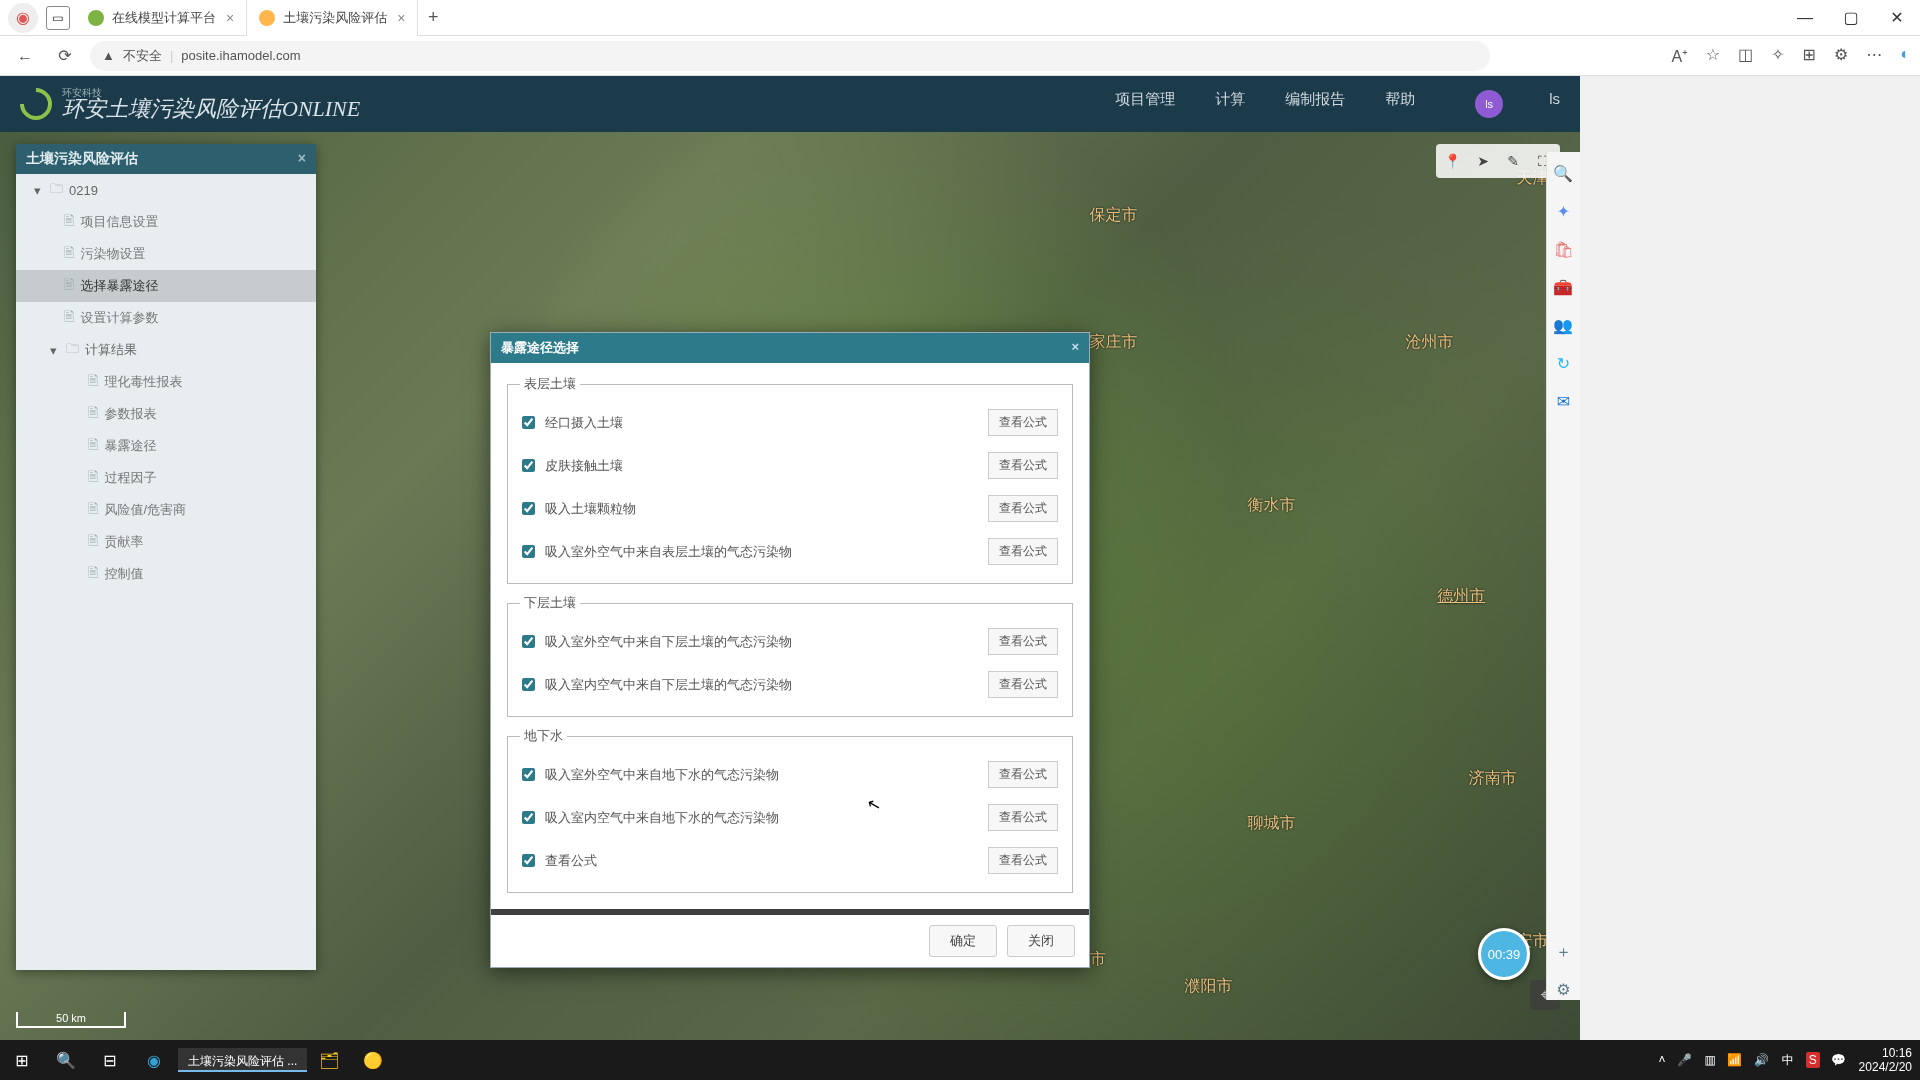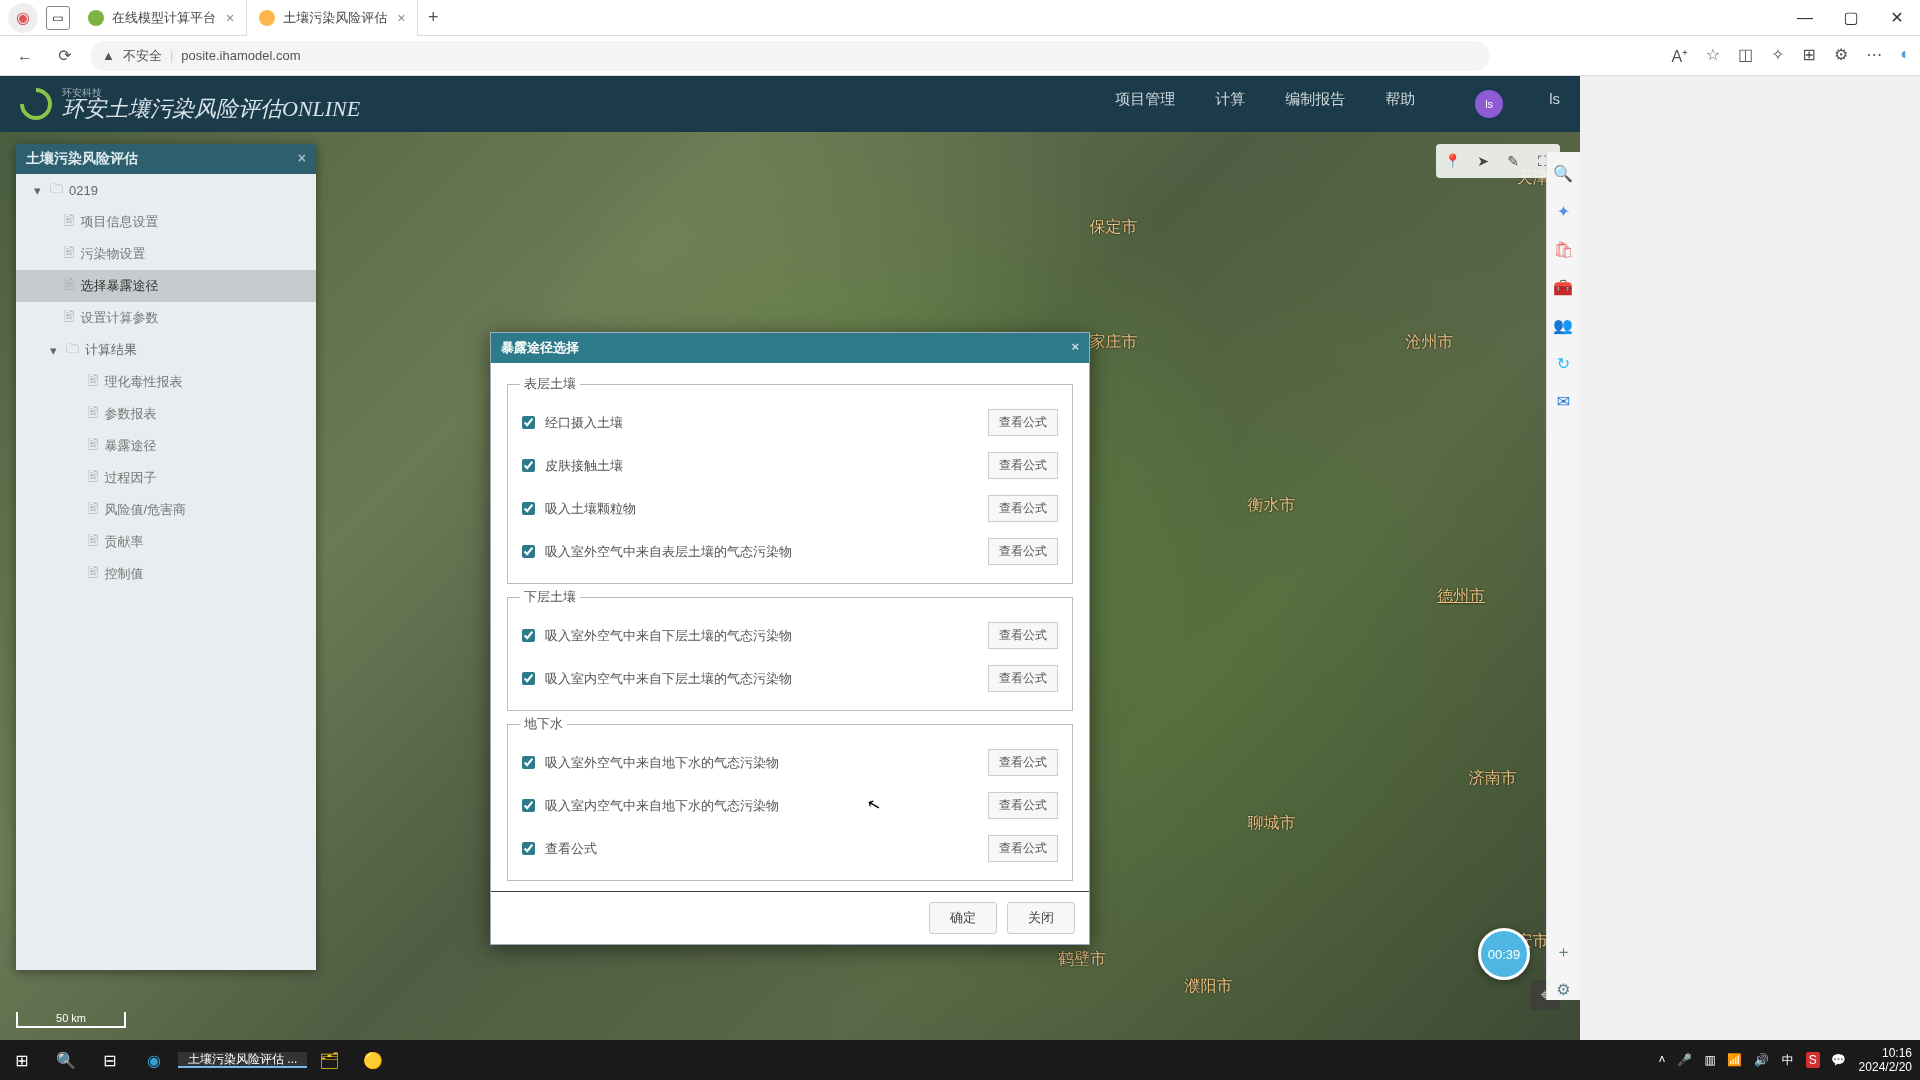"保定市" span.map-label { margin-top: 12px -> none }
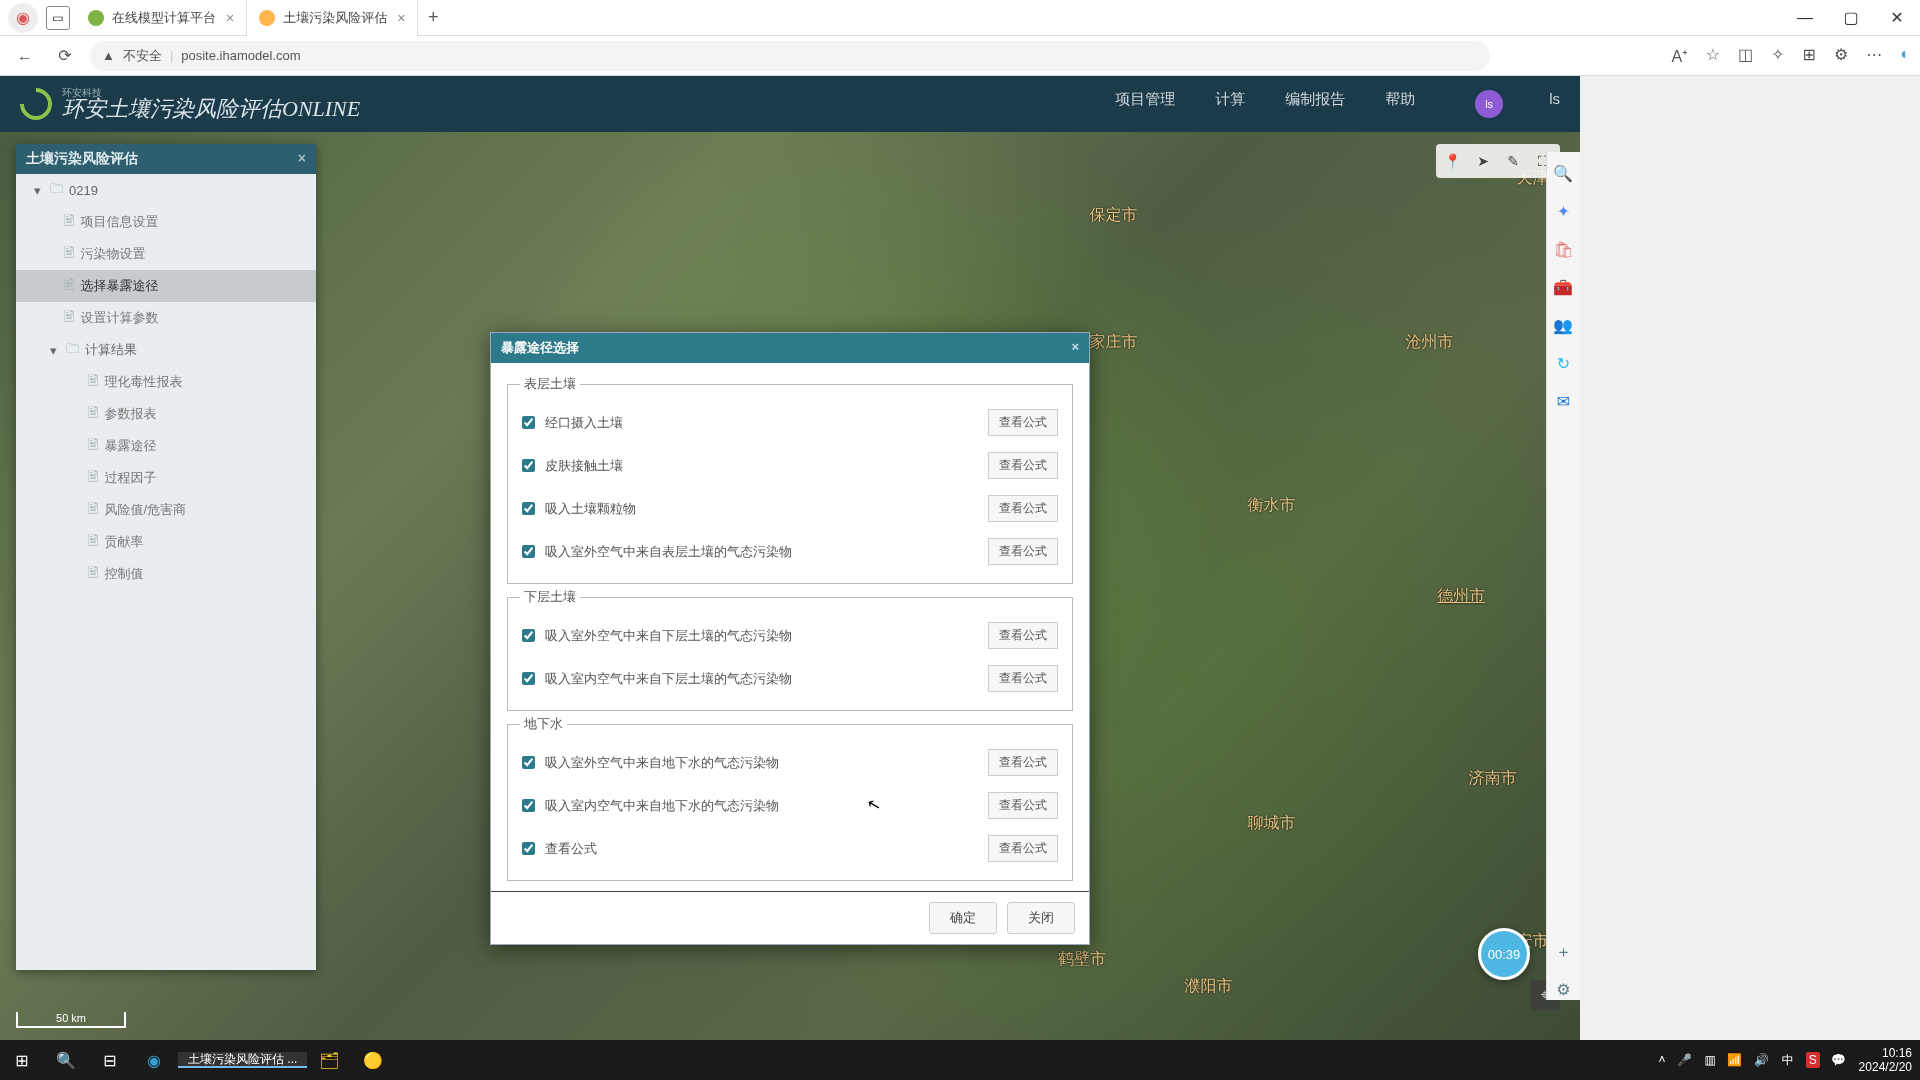"表层土壤" fieldset { margin-bottom: 4px -> 10px }
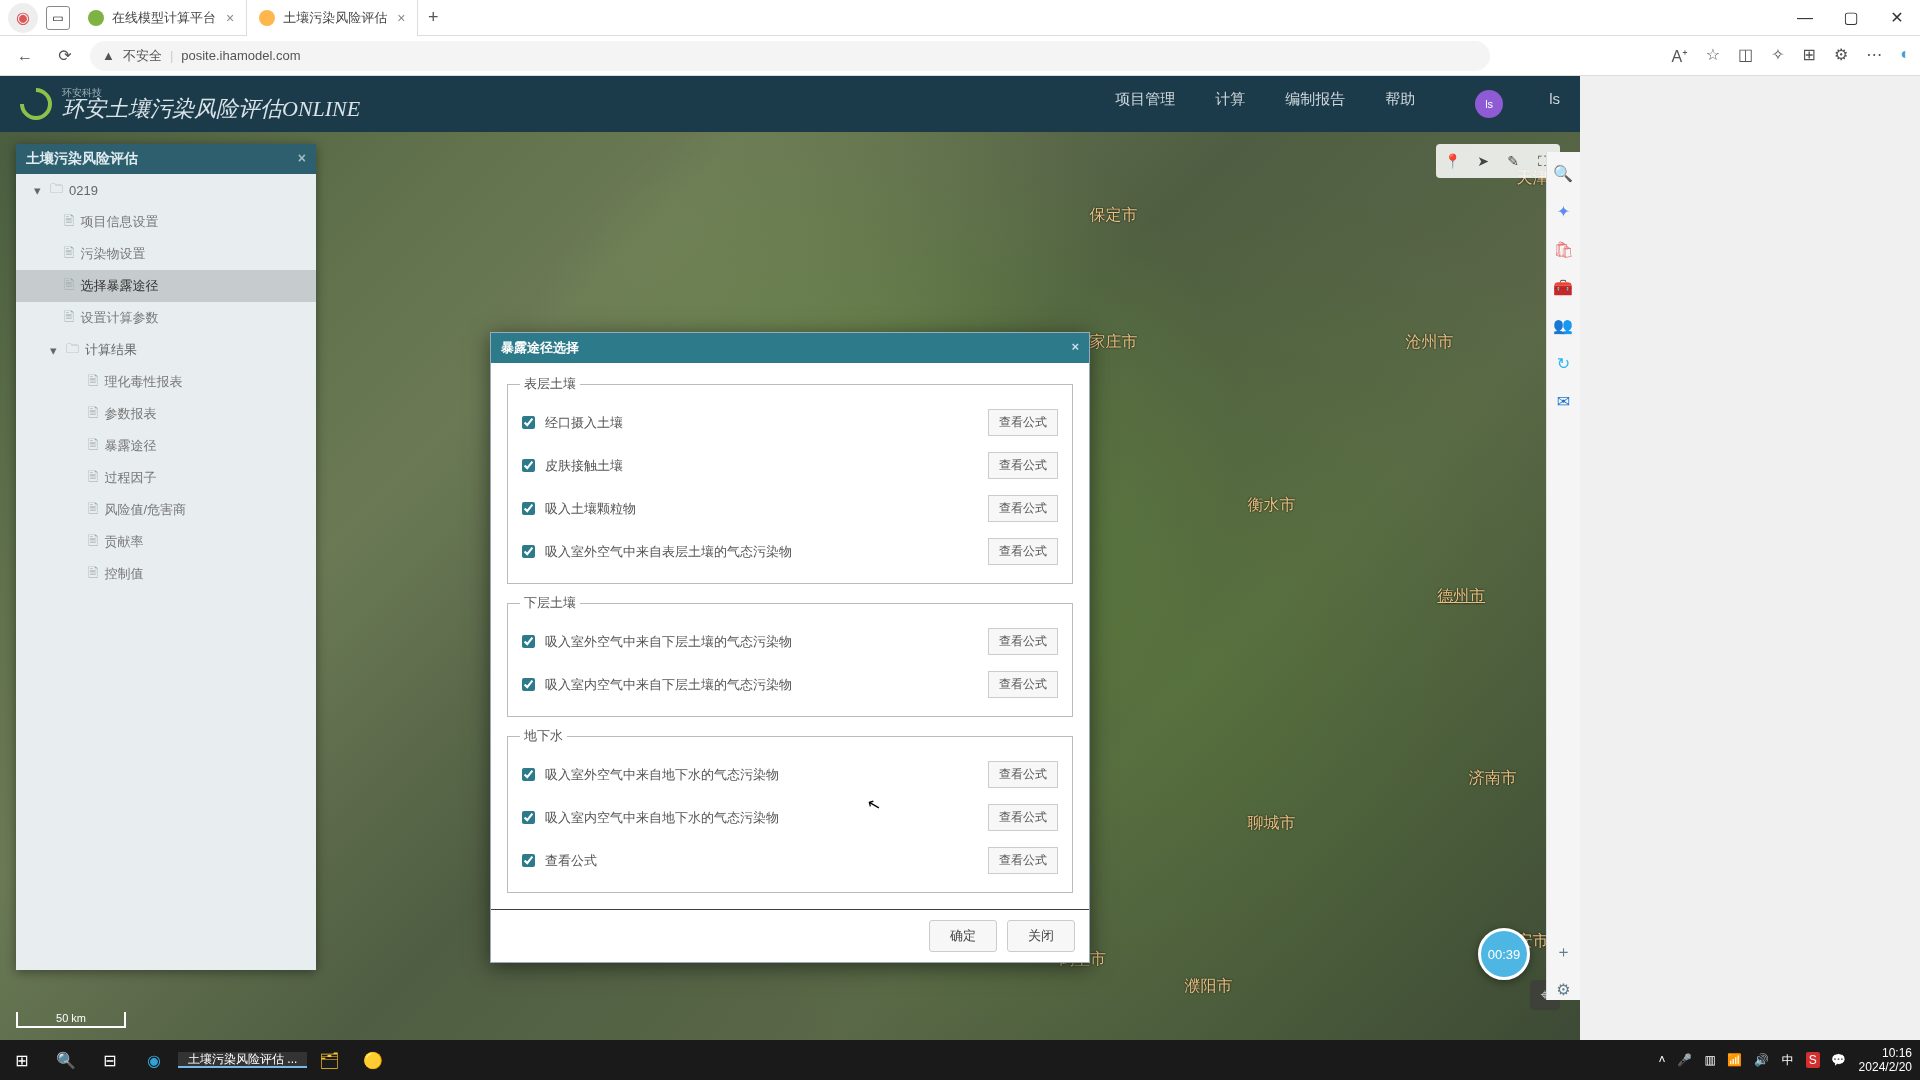"确定" .mfoot { border-top: 1px solid #404040 -> 6px solid #404040 }
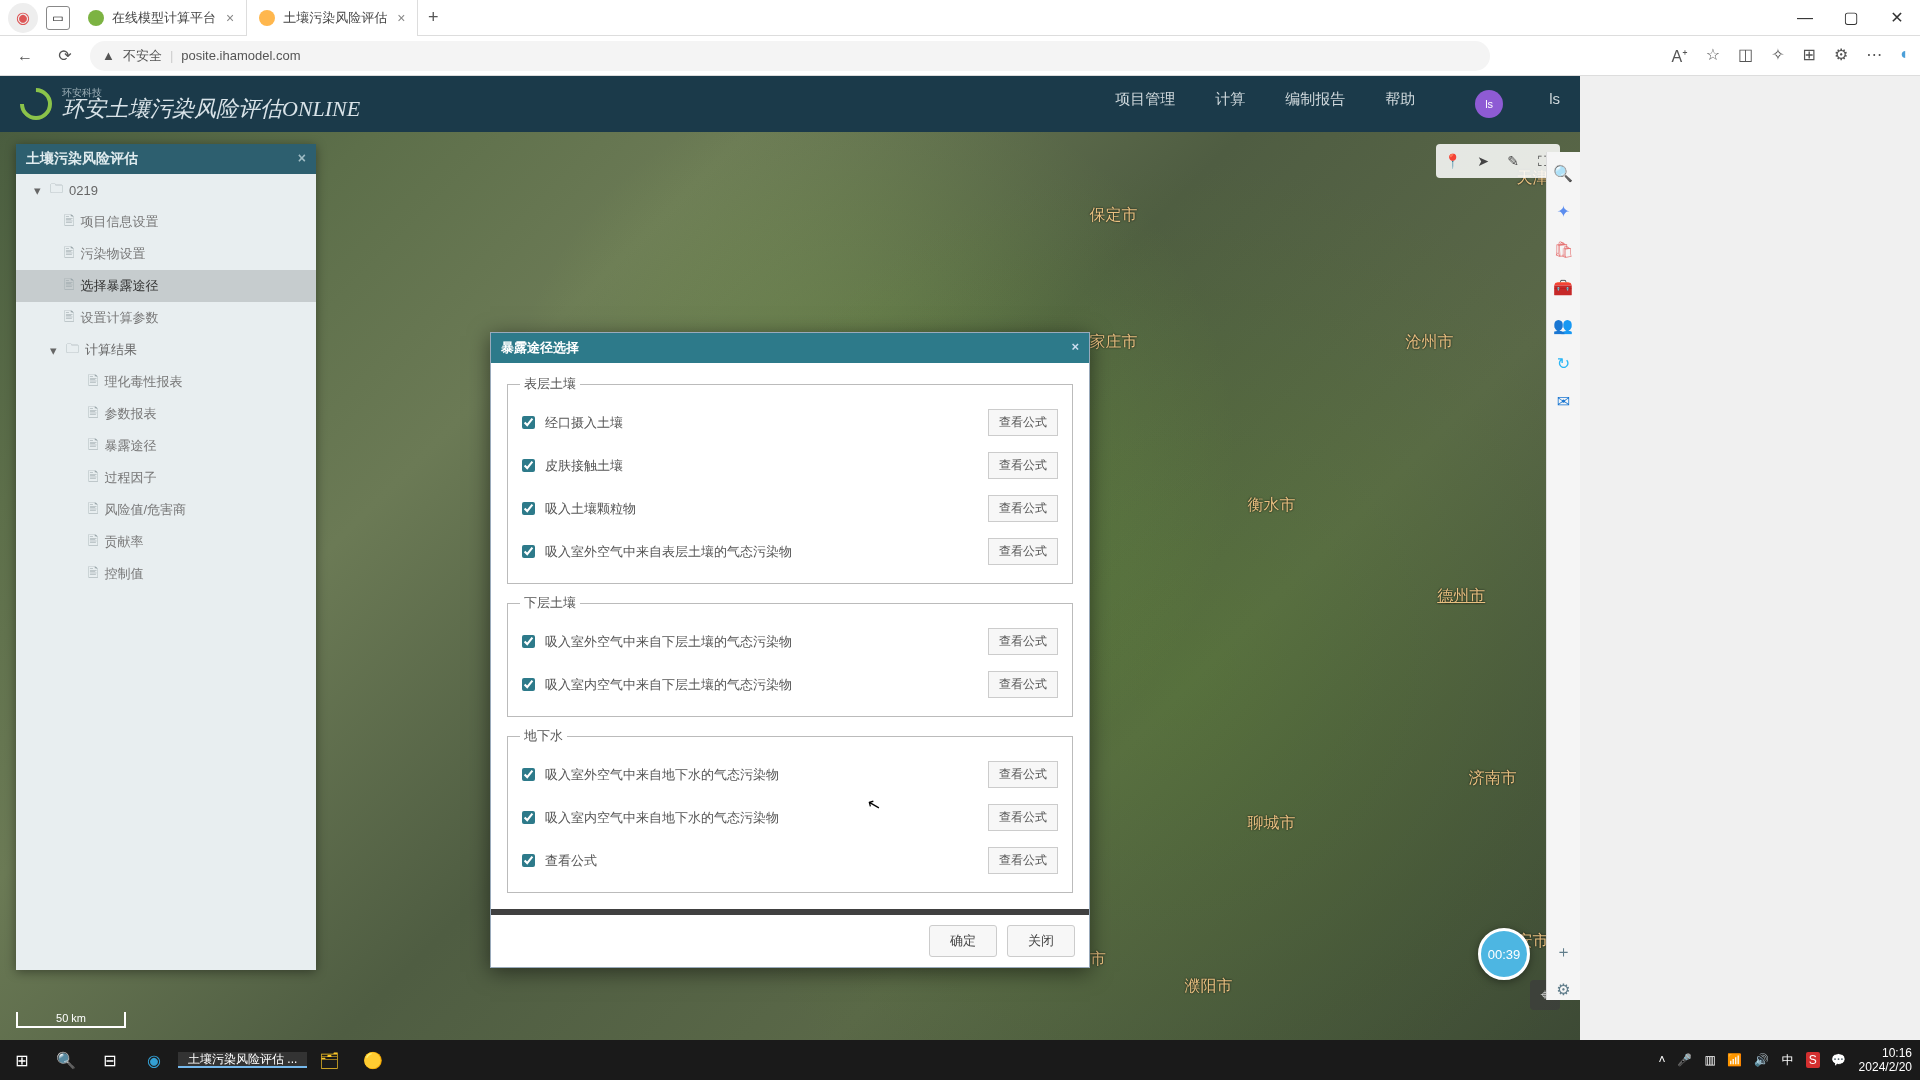"土壤污染风险评估 ..." .taskbar .app-pill { align-items: center -> flex-end; height: 16px -> 24px }
